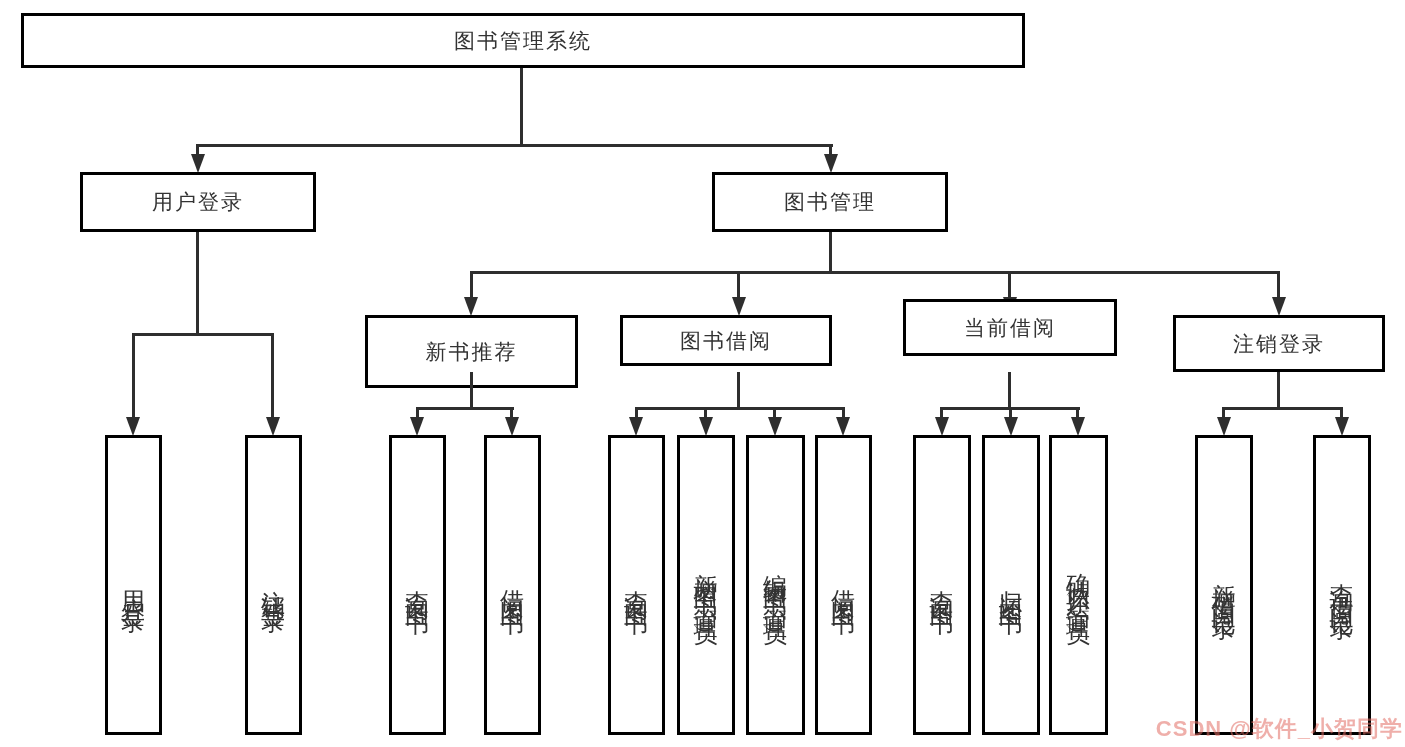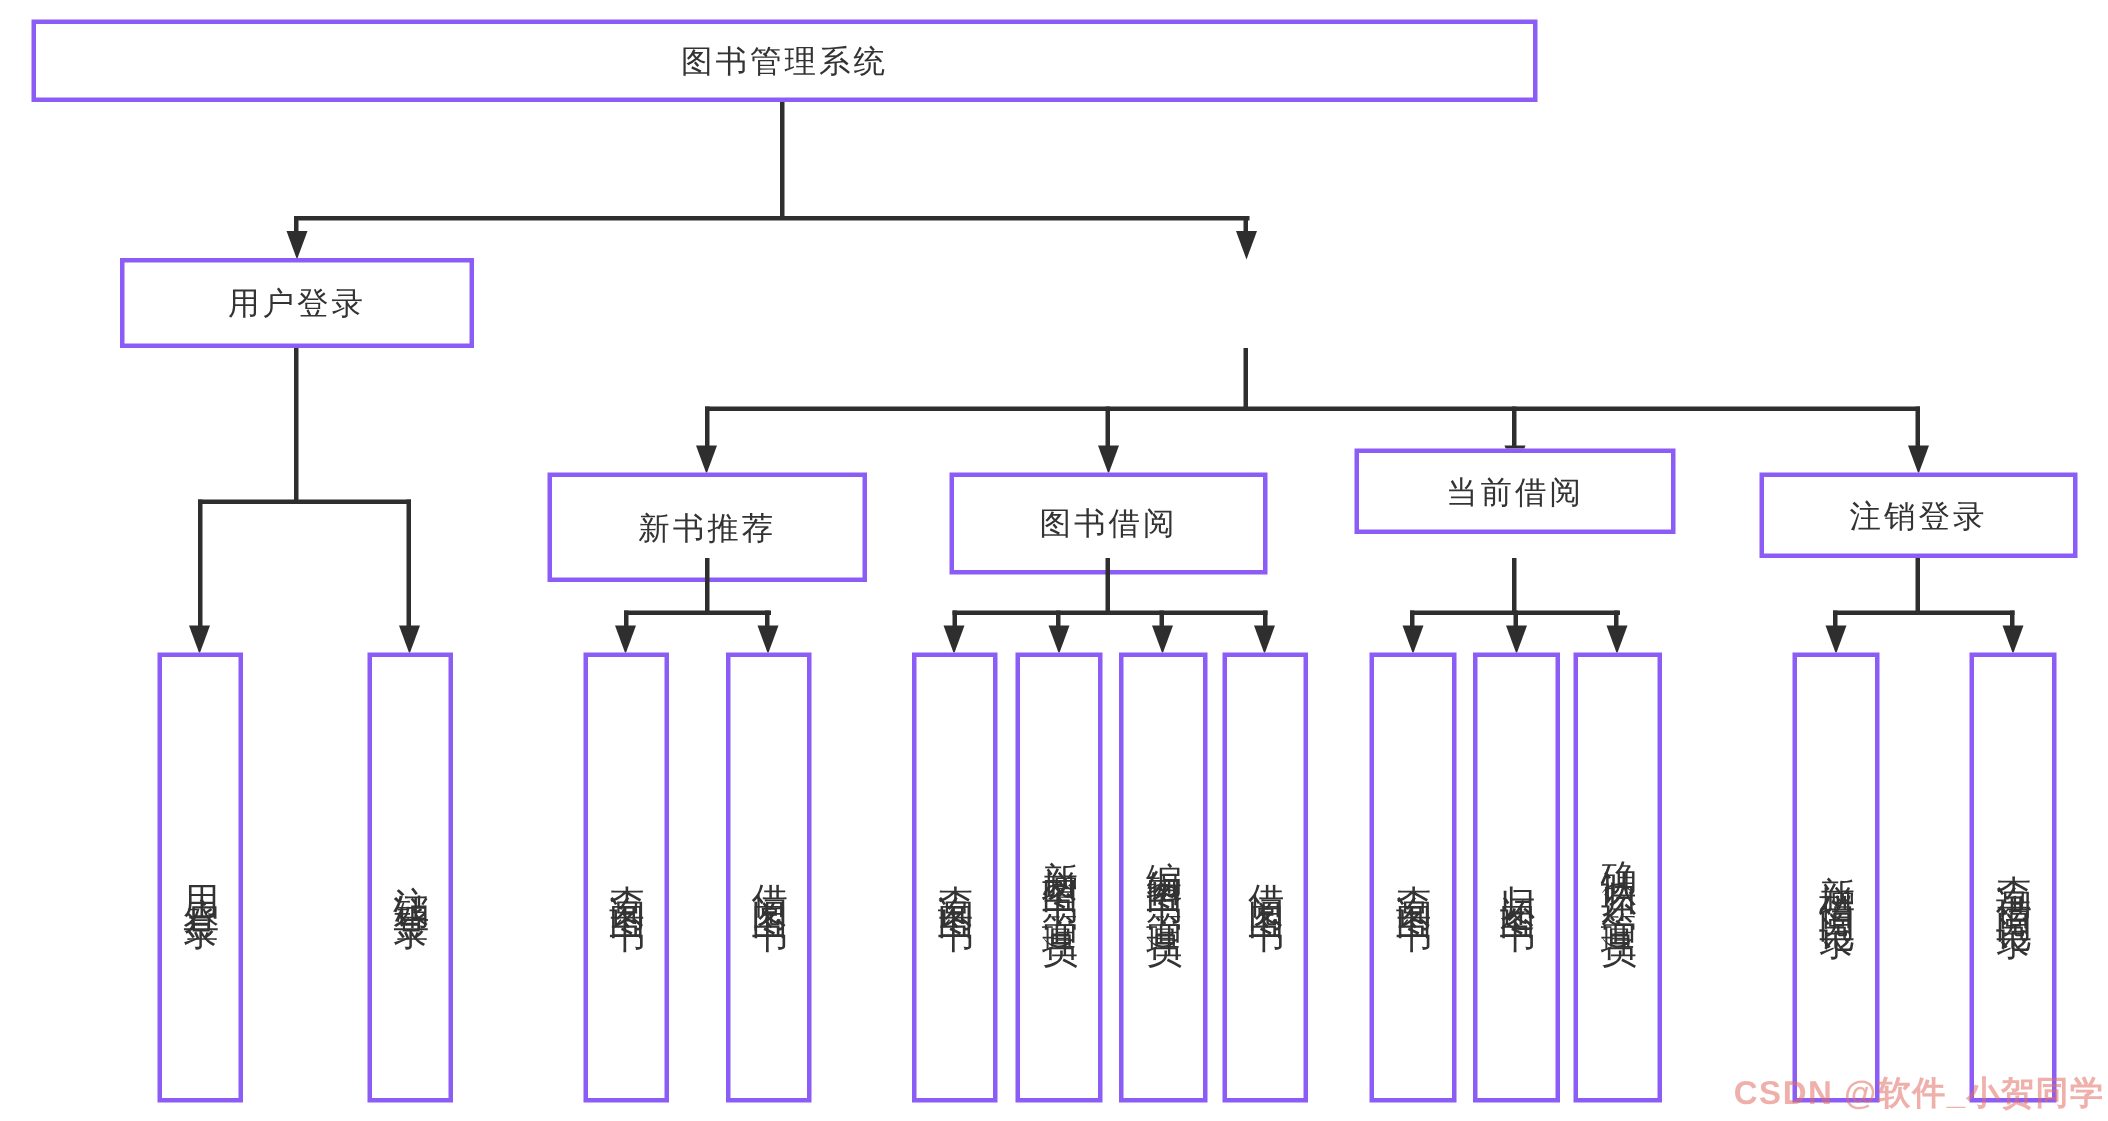"图书管理系统" .box { border: 3px solid #8b5cf6 -> 3px solid #000000 }
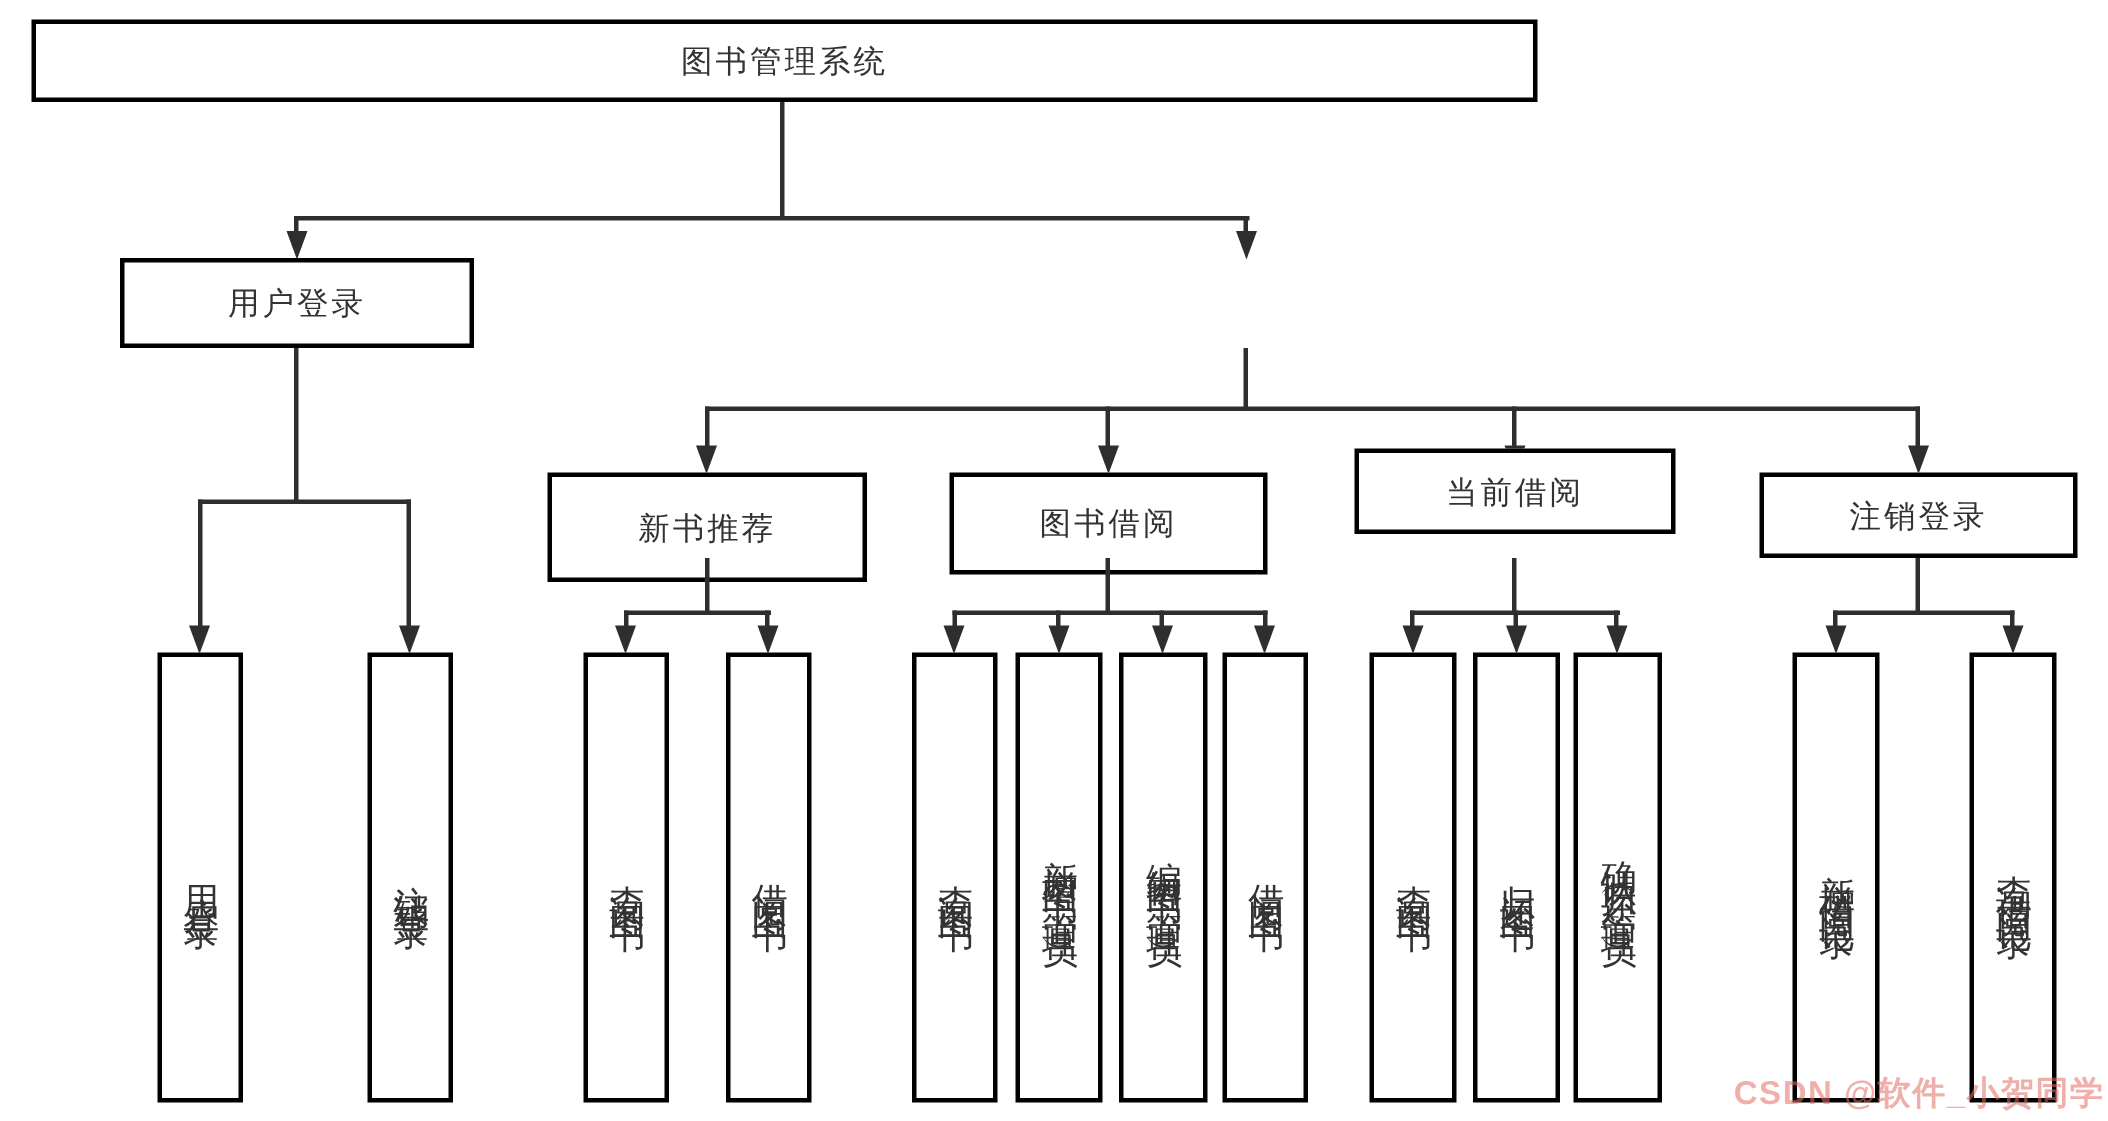"图书管理" div.box { html: none -> <div>图书管理</div> }
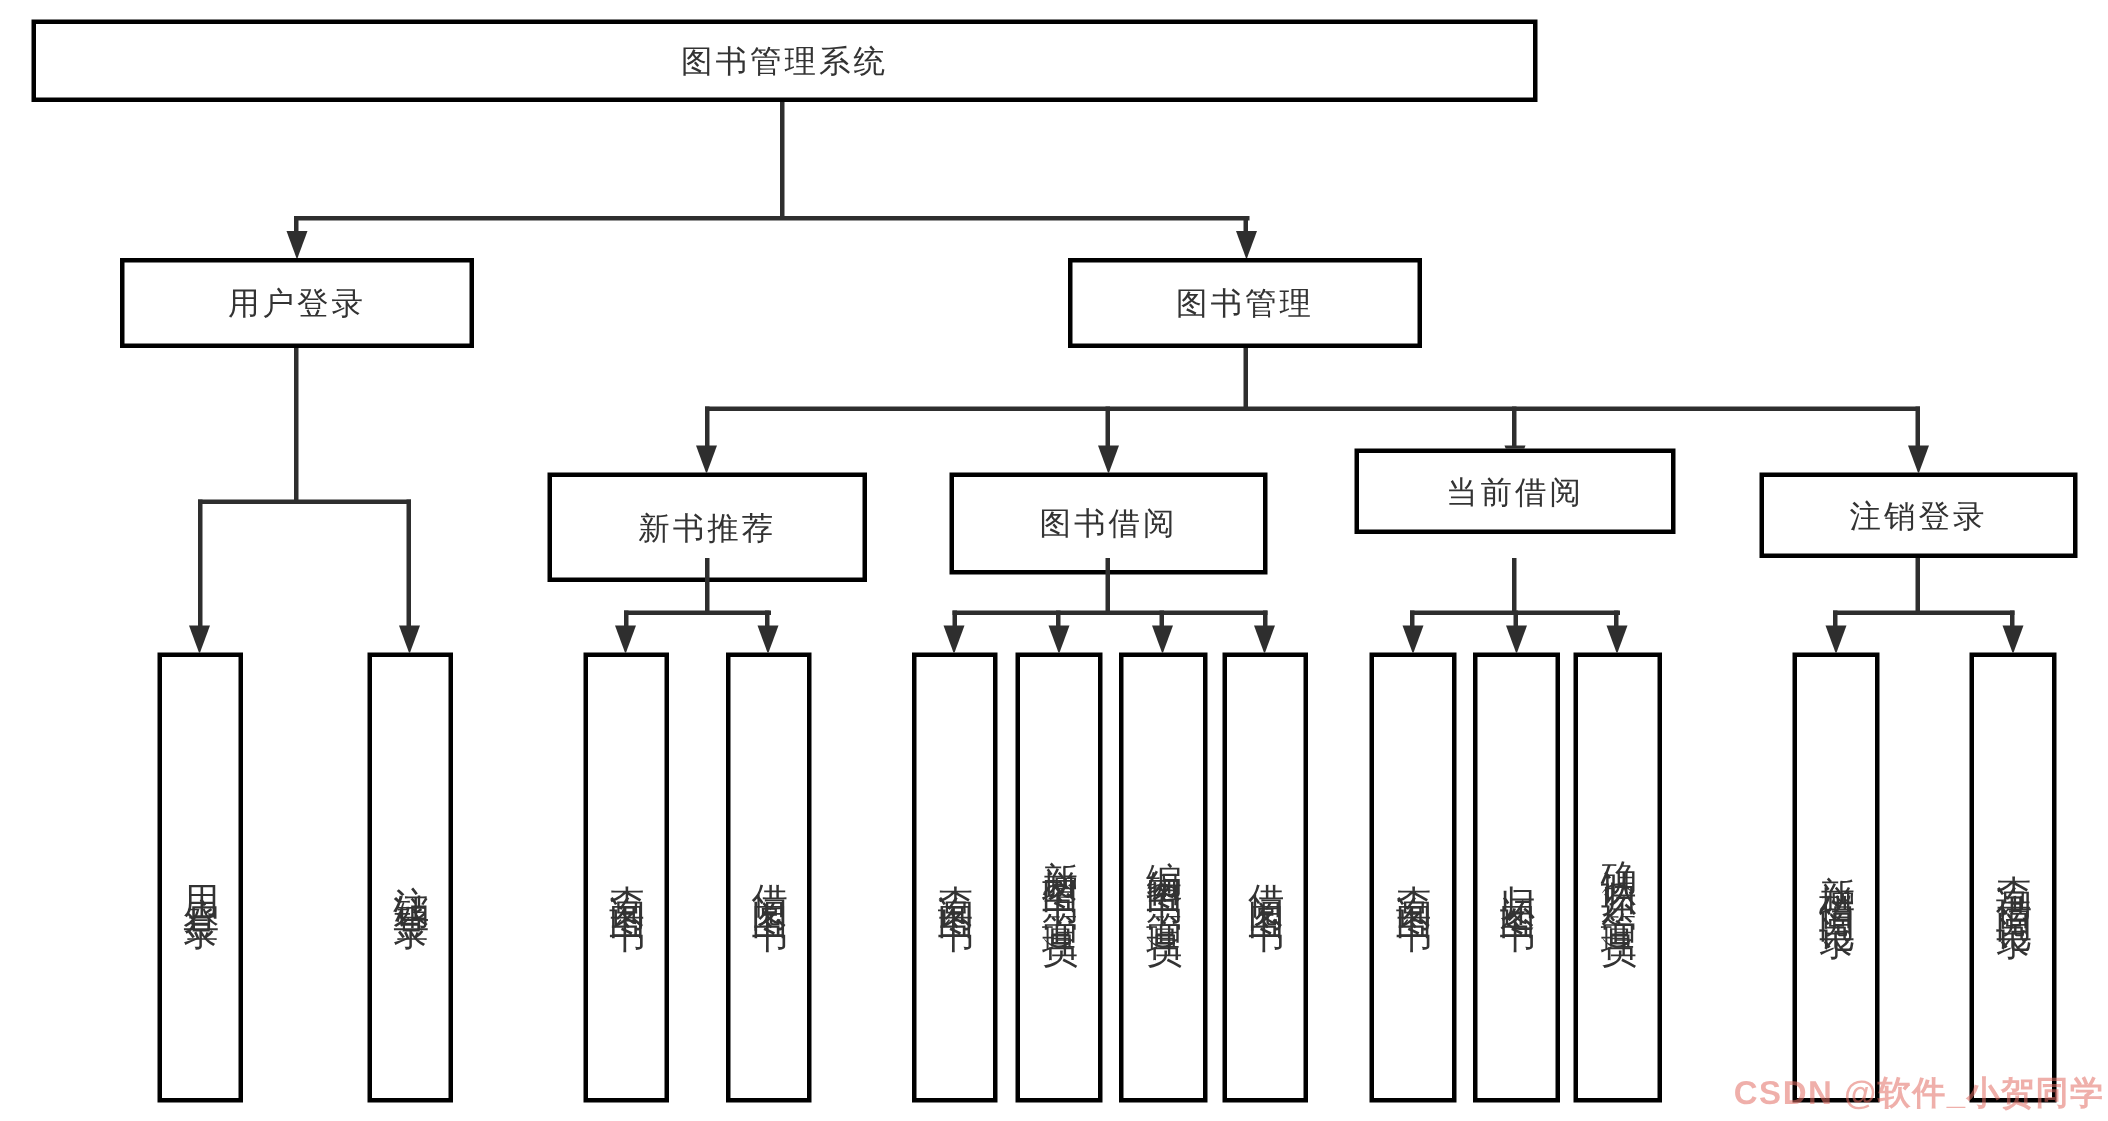"图书借阅" div.box { height: 68px -> 51px; left: 633px -> 620px }
